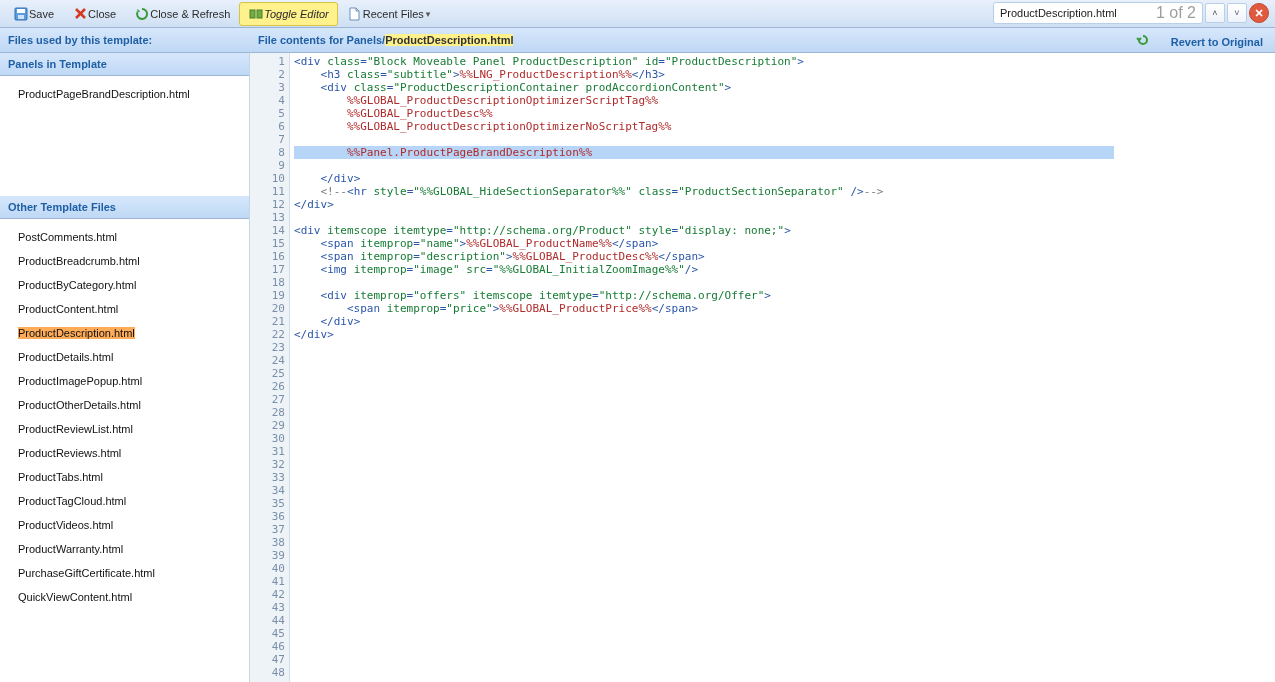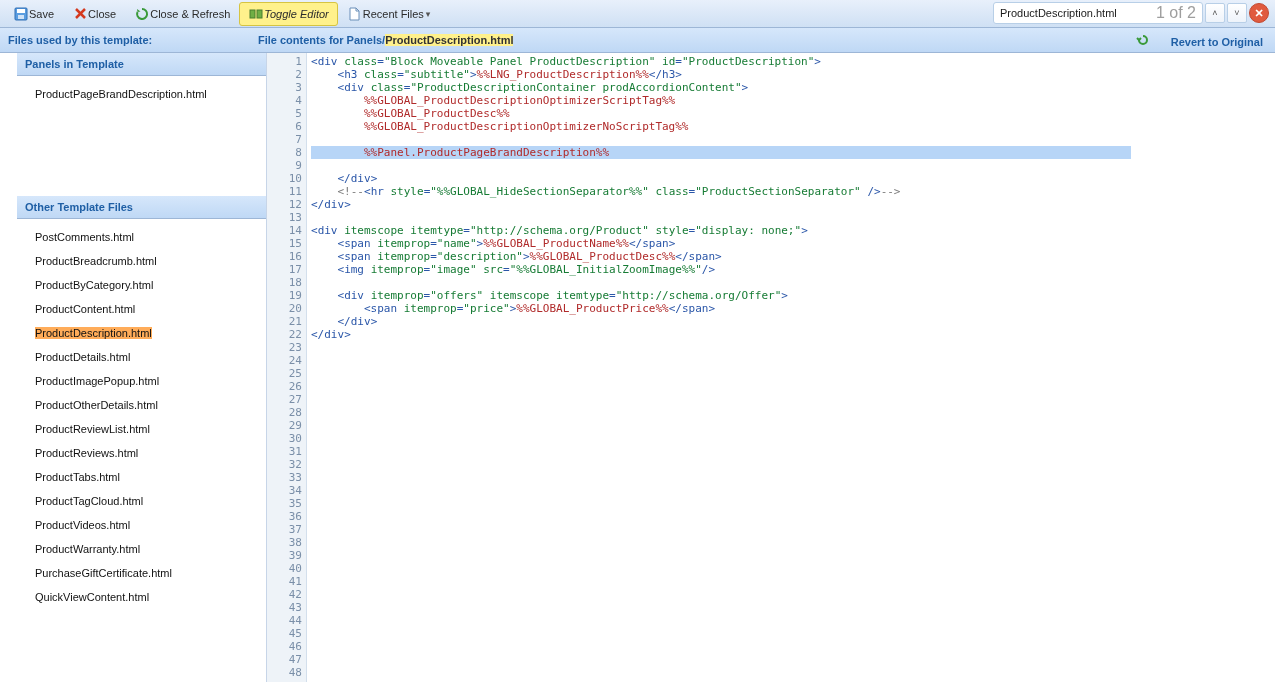"Panels in Template" .sidebar { margin-left: 17px -> none }
